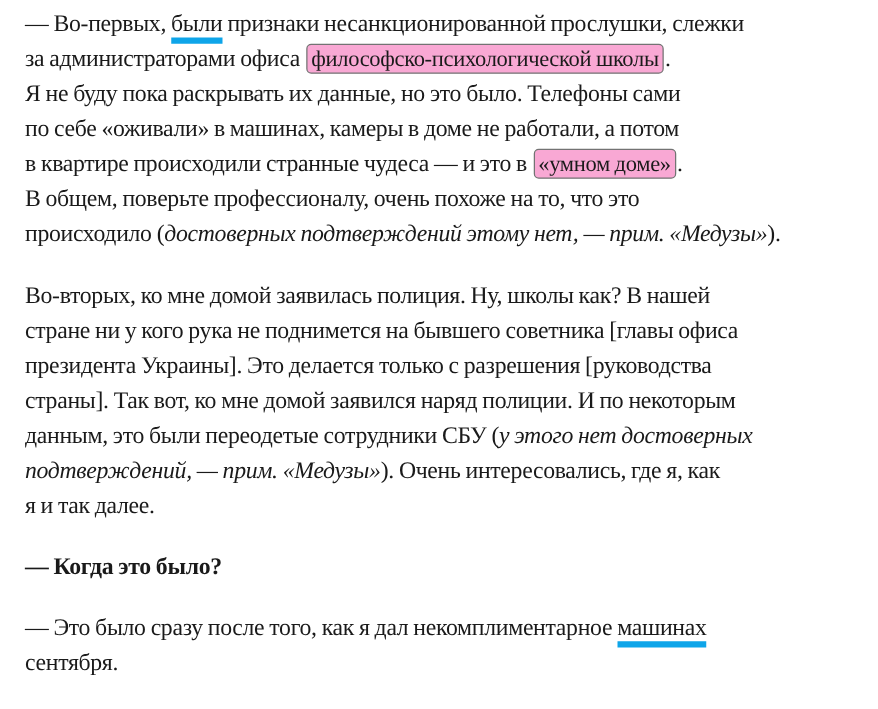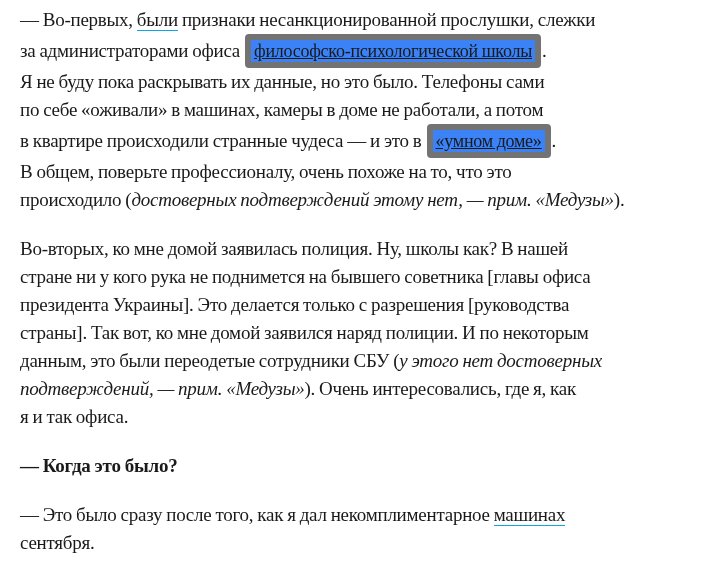"были" .link { border-bottom: 1px solid #0ea5e9 -> 5px solid #0ea5e9 }
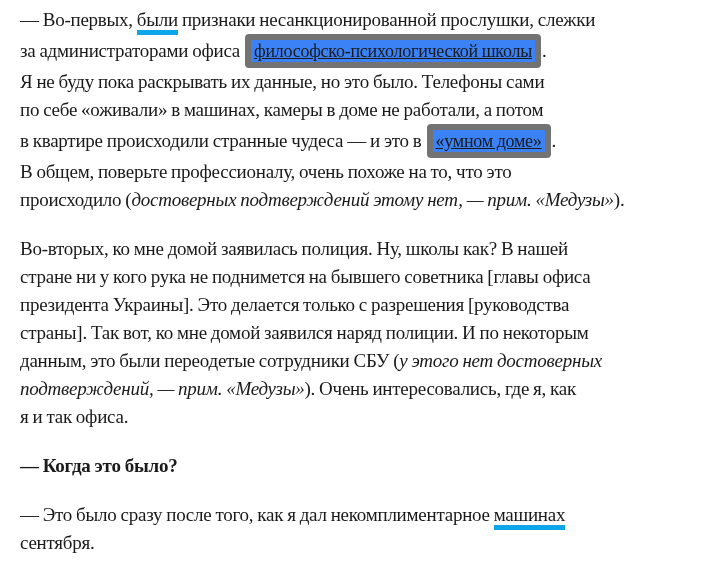"философско-психологической школы" .tag { background: #3b82f6 -> #f9a8d4; border: 6px solid #737373 -> 1px solid #737373; text-decoration: underline -> none }
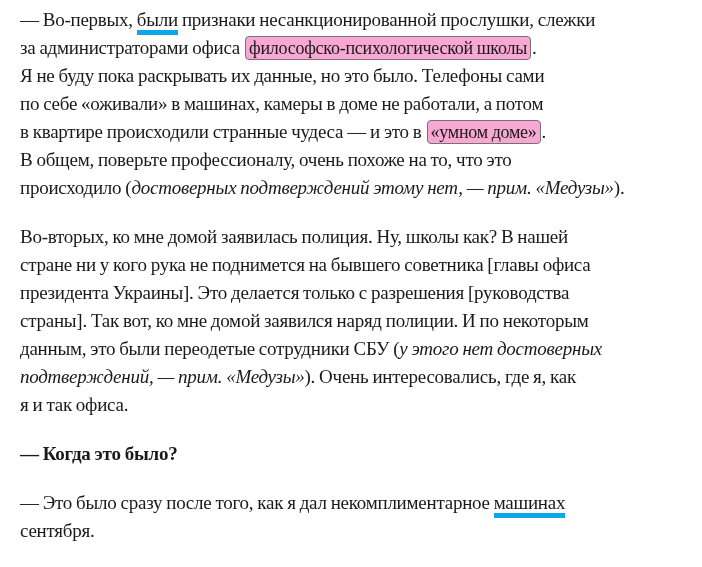"я и так офиса." span.line { text: офиса -> далее }
